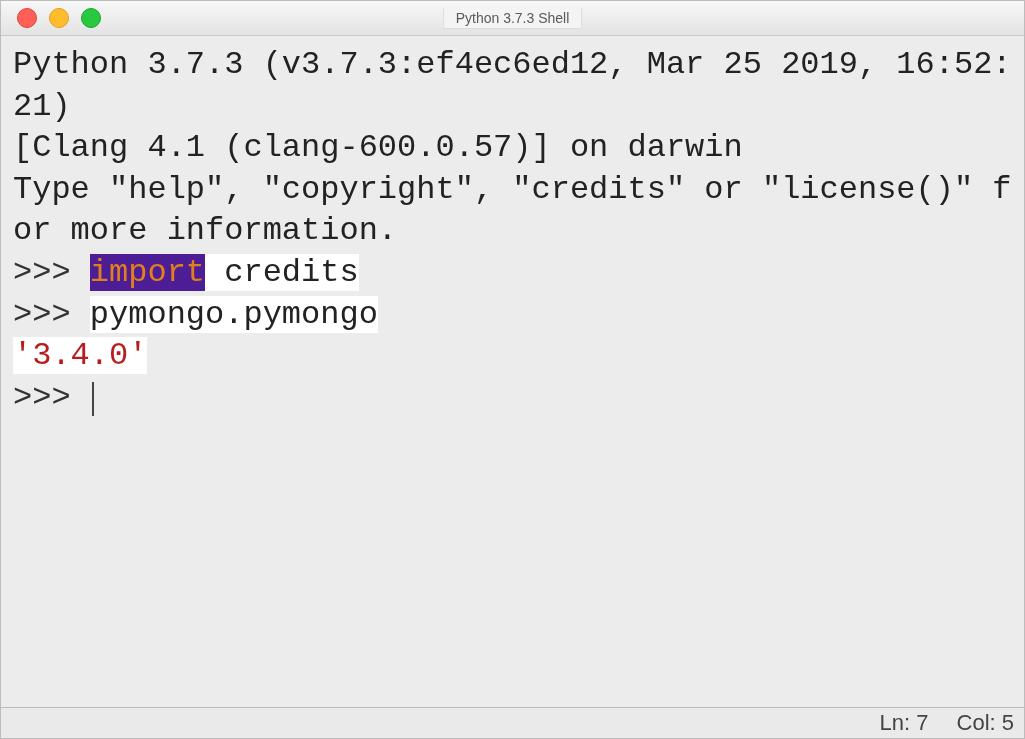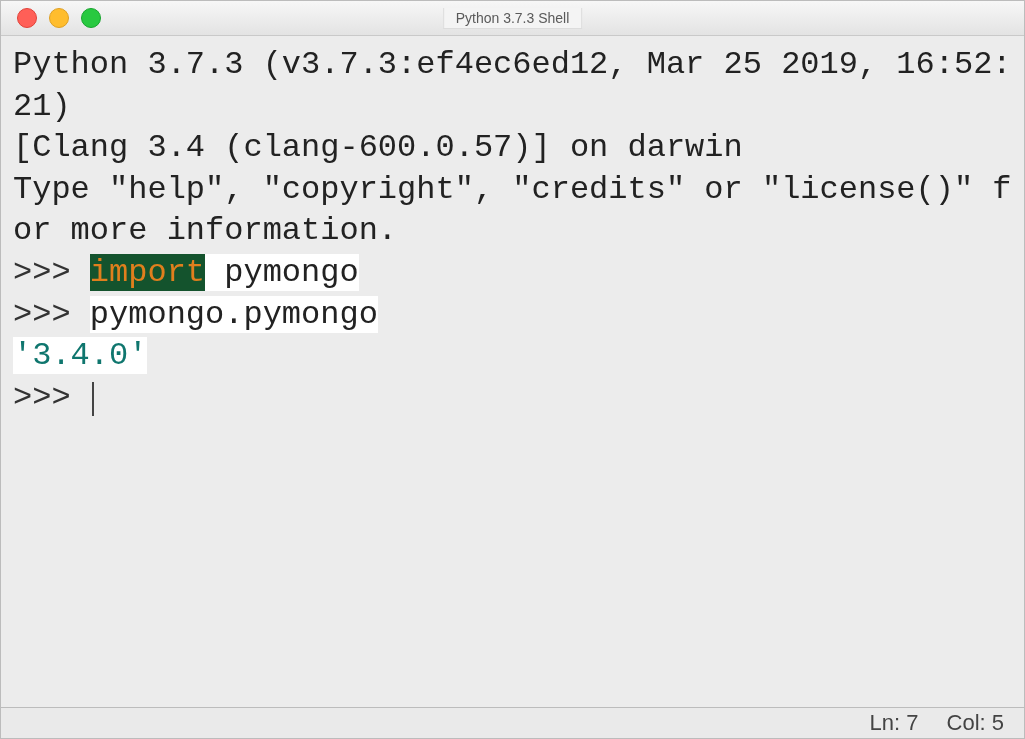"[Clang 3.4 (clang-600.0.57)] on darwin" span { text: 3.4 -> 4.1 }
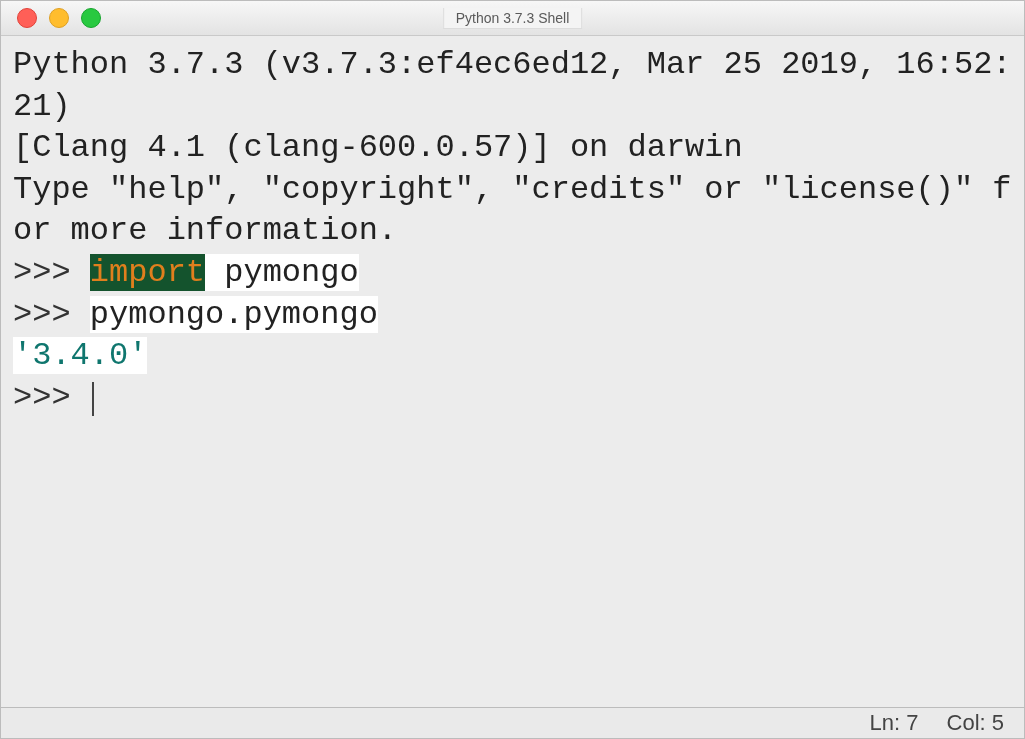"import" .kw { background: #14532d -> #4c1d95 }
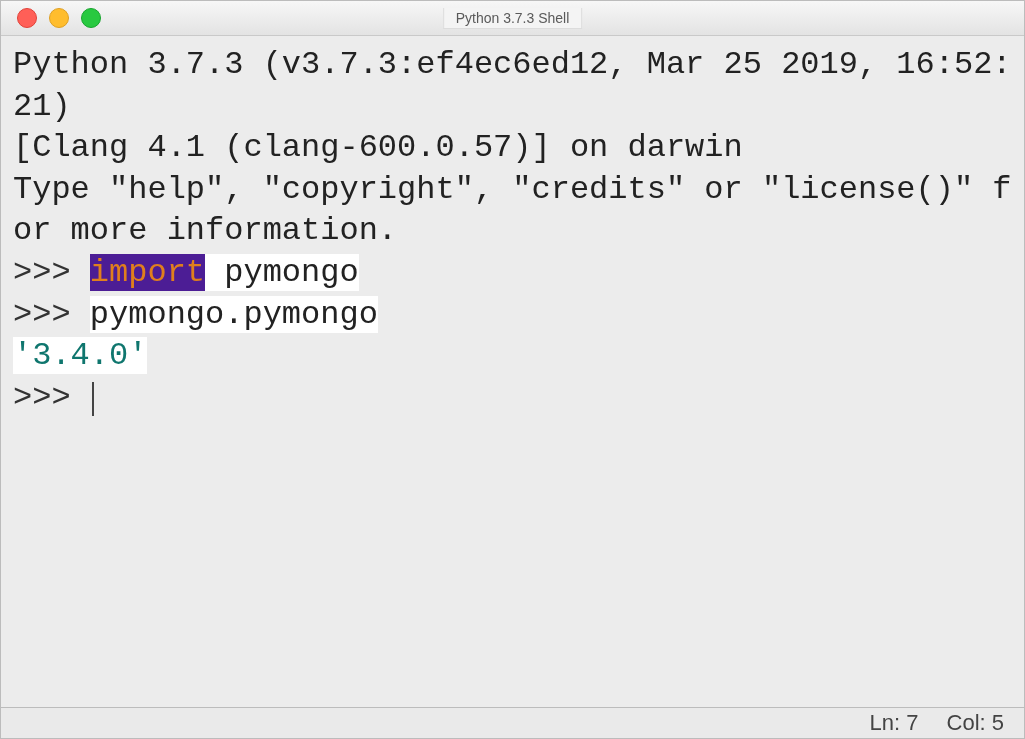"pymongo" span.plain-hl { text: pymongo -> credits }
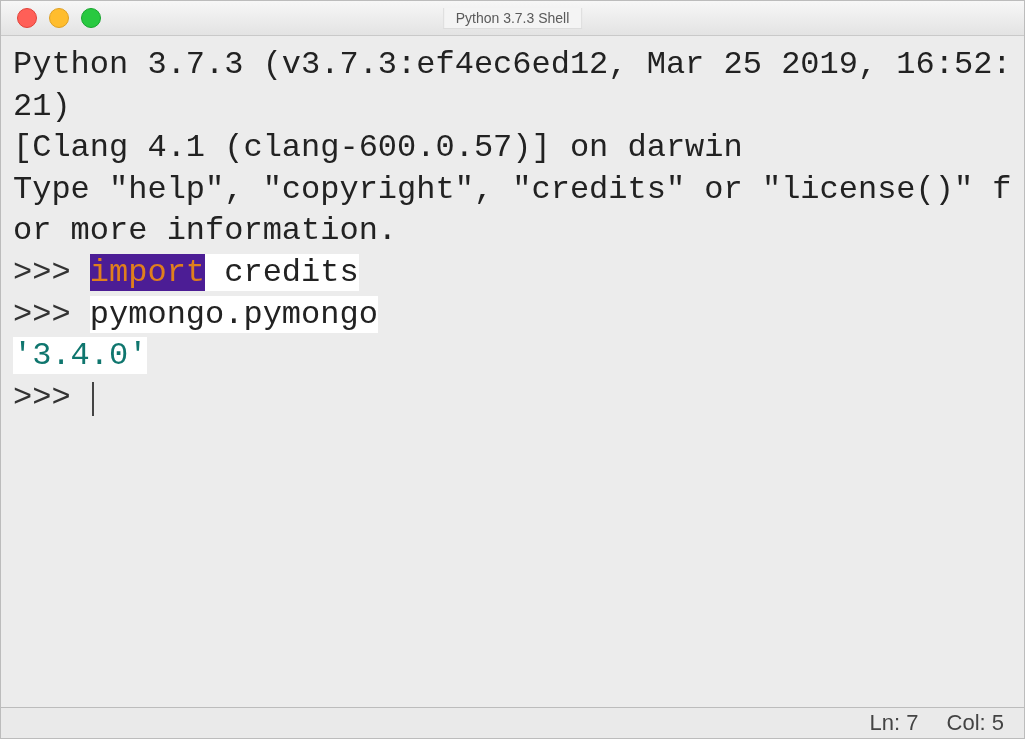"'3.4.0'" .str { color: #0f766e -> #b91c1c }
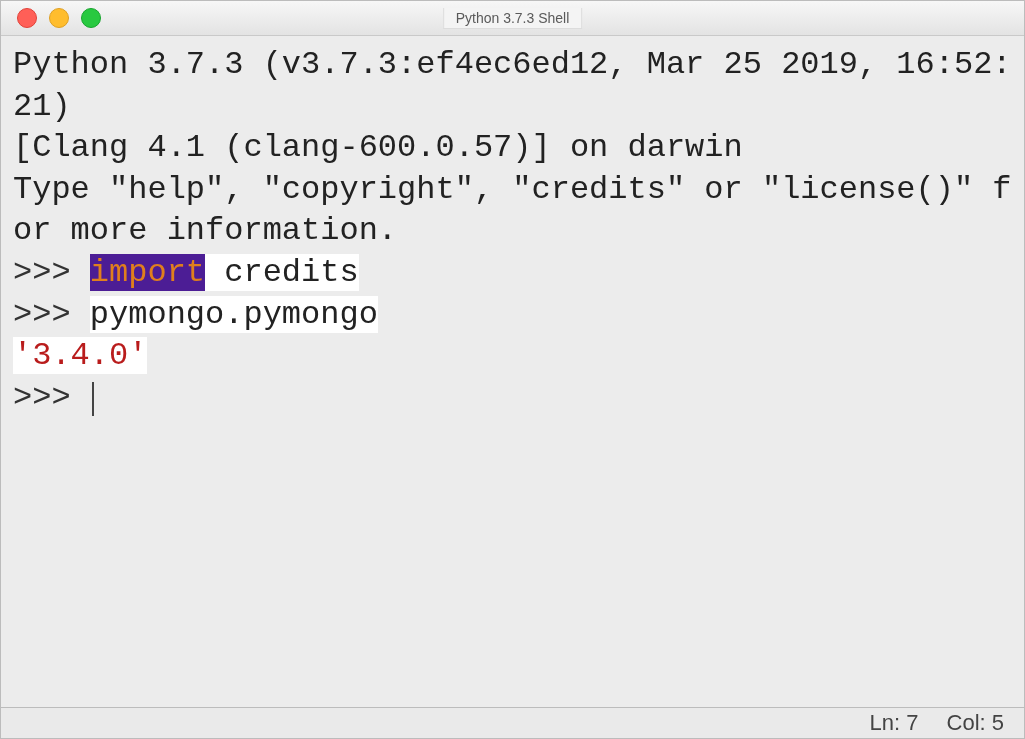"Ln: 7" .statusbar { padding: 0 20px -> 0 10px }
